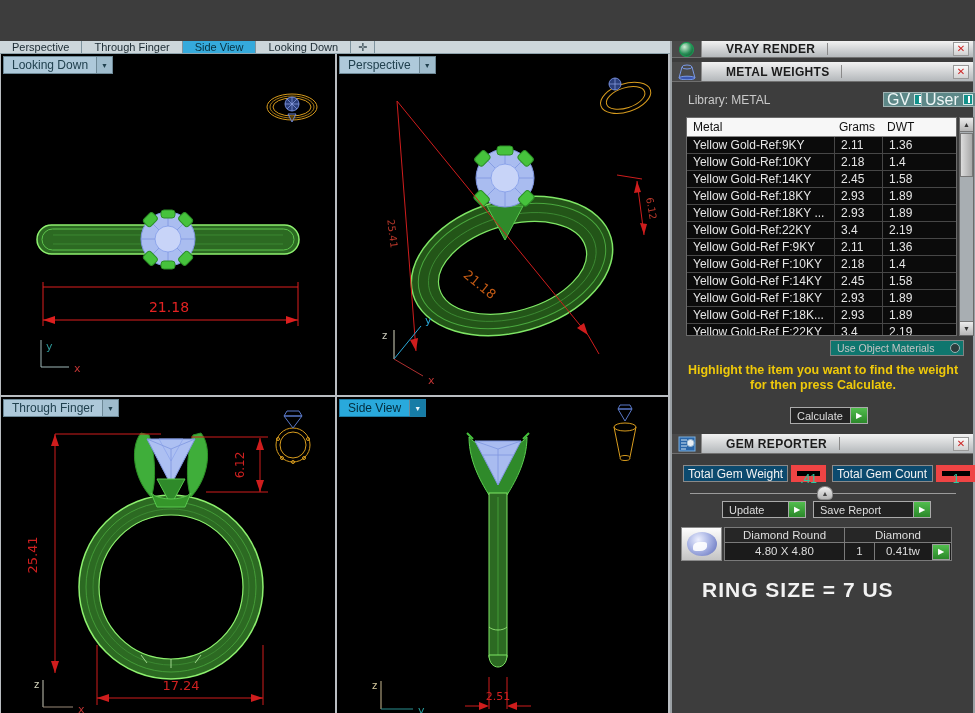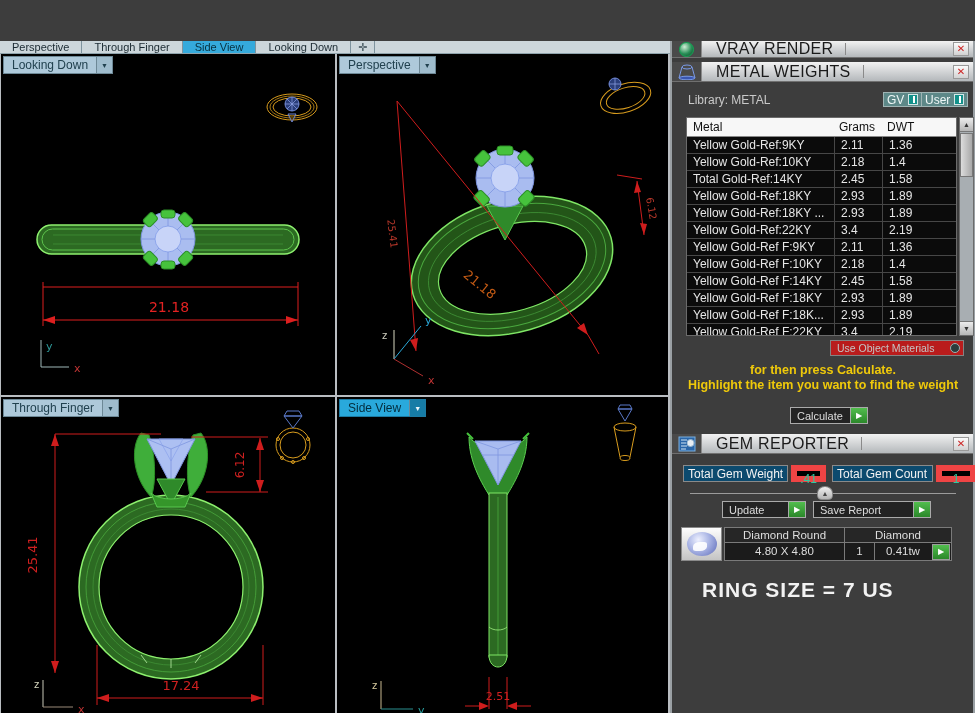"VRAY RENDER" .ph-title { font-size: 16px -> 12px; font-weight: normal -> bold; padding-left: 14px -> 24px }
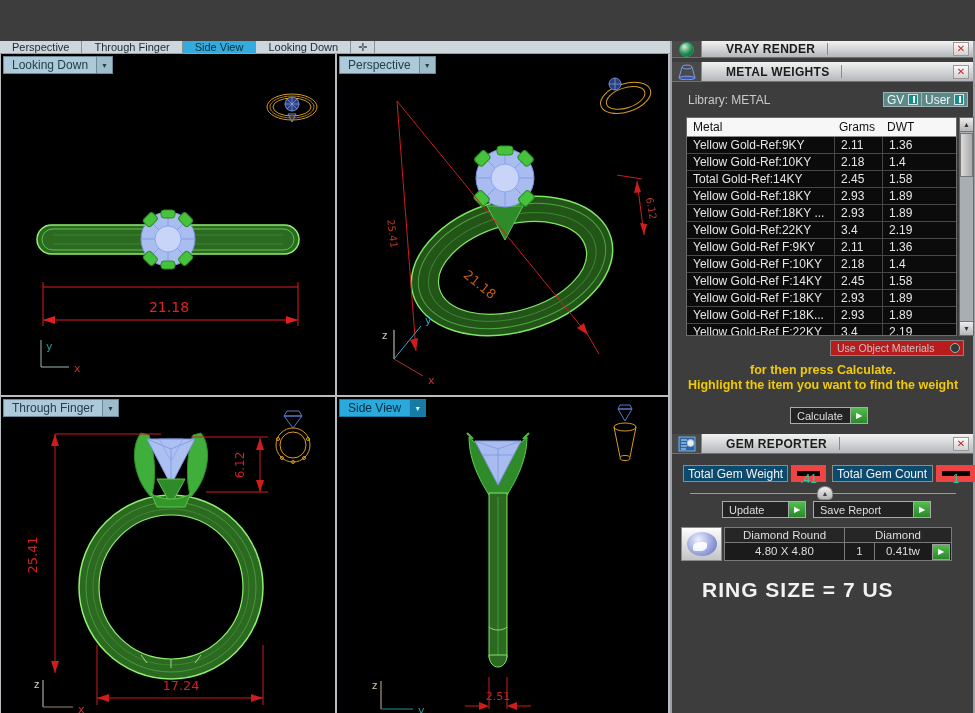"GV" .mini-toggle { font-size: 12px -> 16px }
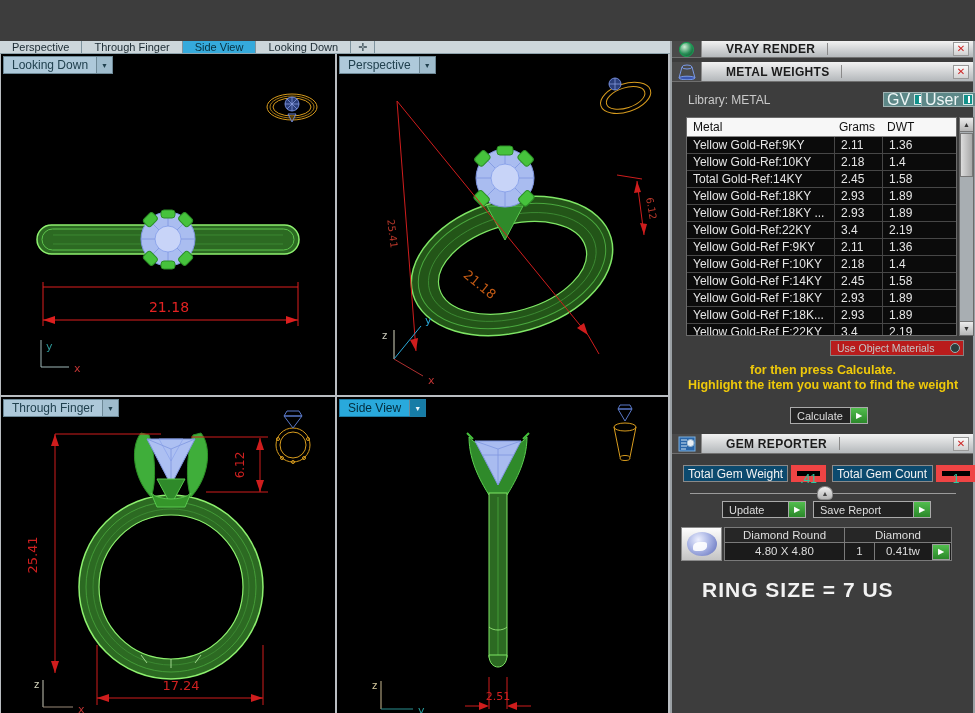"Total Gold-Ref:14KY" div.c1 { text: Total -> Yellow }
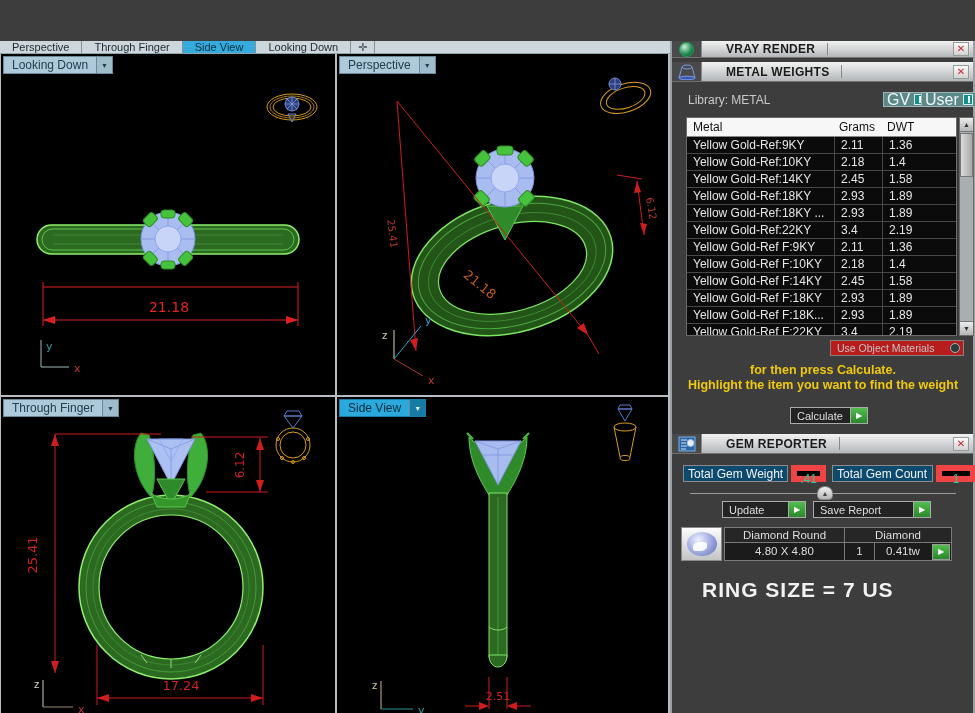"Use Object Materials" .uom { background: #b91c1c -> #0f766e }
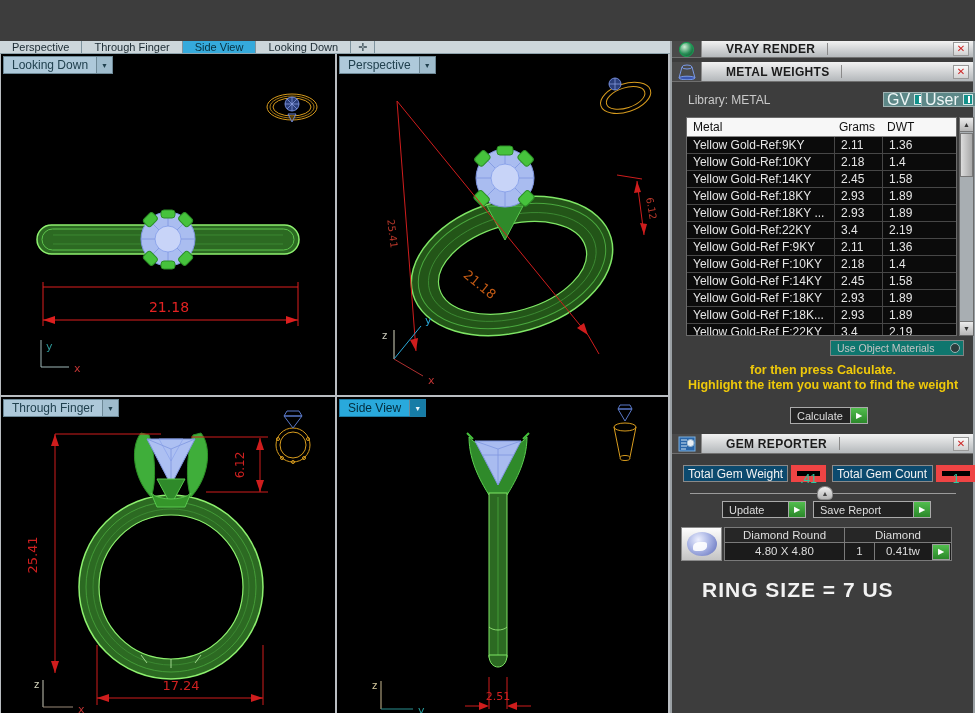"for then press Calculate." div { order: before "Highlight the item you want" -> after "Highlight the item you want" }
